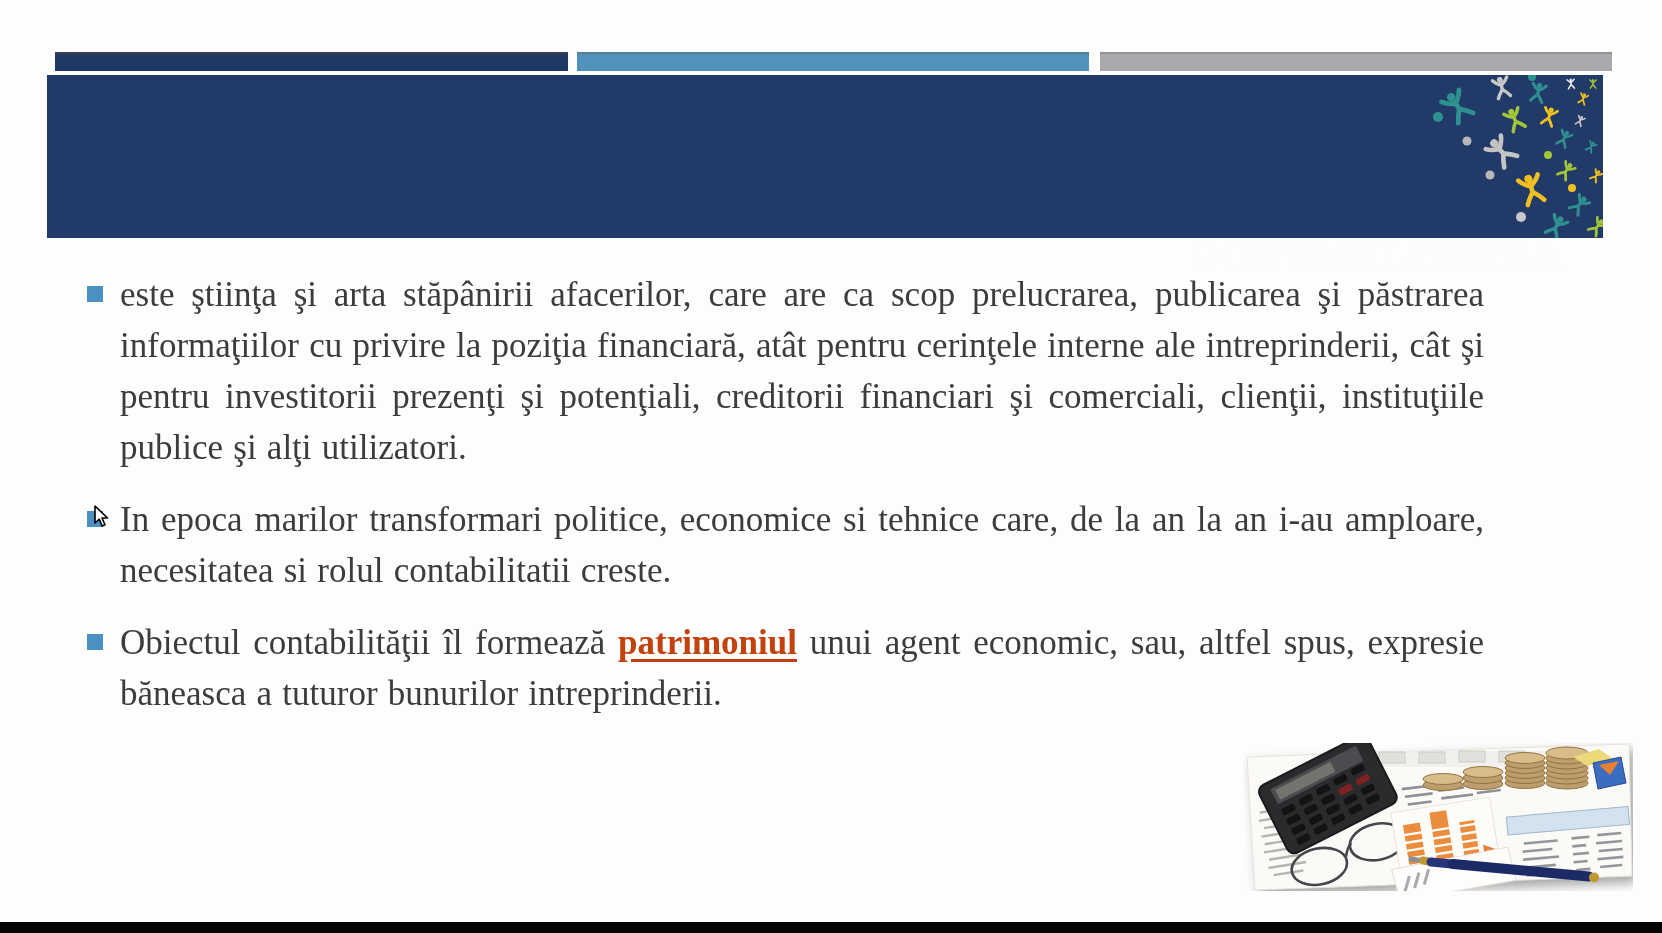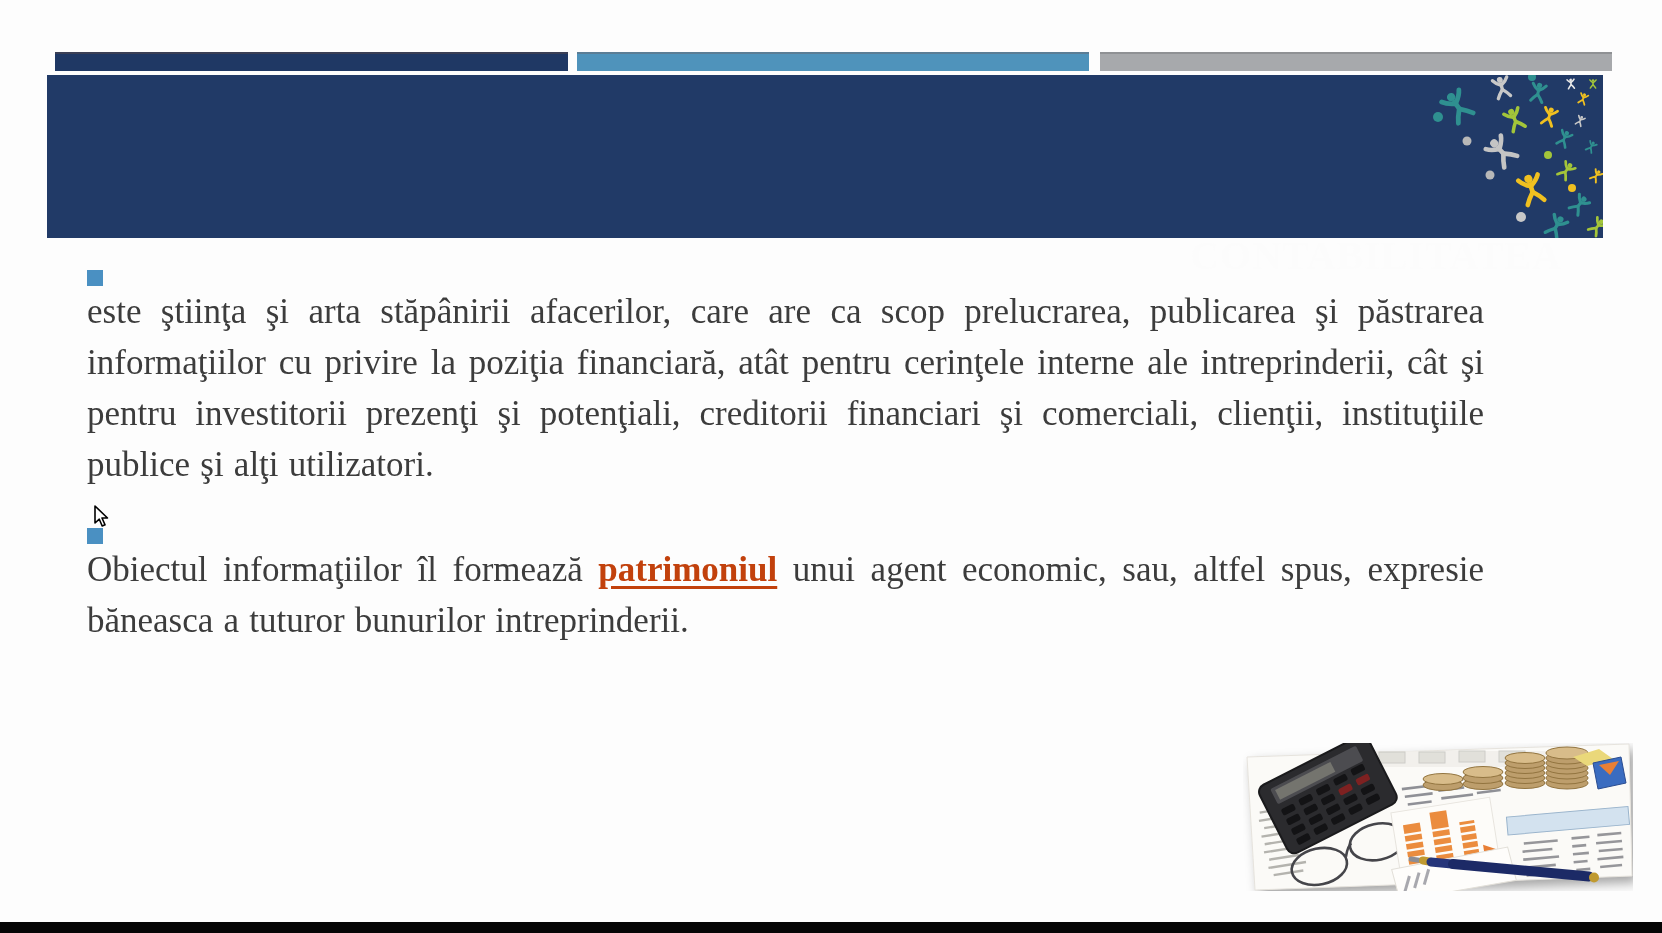"este ştiinţa şi arta stăpânirii" .bullet { flex-direction: column -> none; margin: 0 0 21px 0 -> 16px 0 21px 0 }
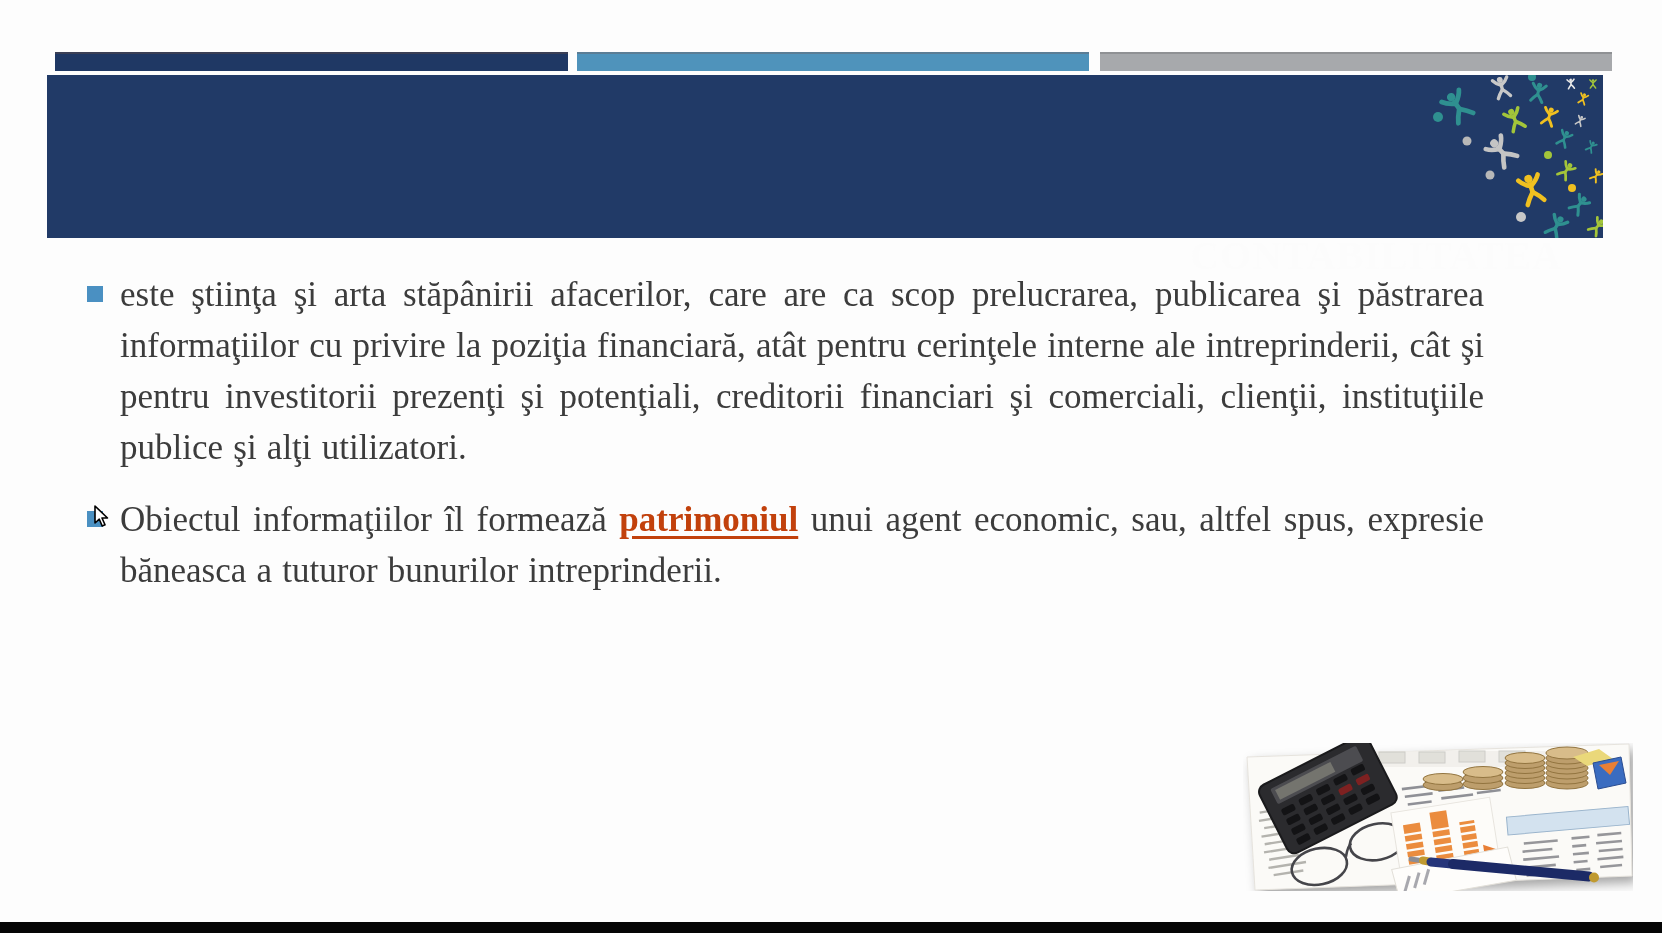"In epoca marilor transformari politice," div.bullet { html: none -> <div> <span></span> <span>In epoca marilor transformari politice, economice si tehnice care, de la an la an i-au amploare, necesitatea si rolul contabilitatii creste.</span> </div> }
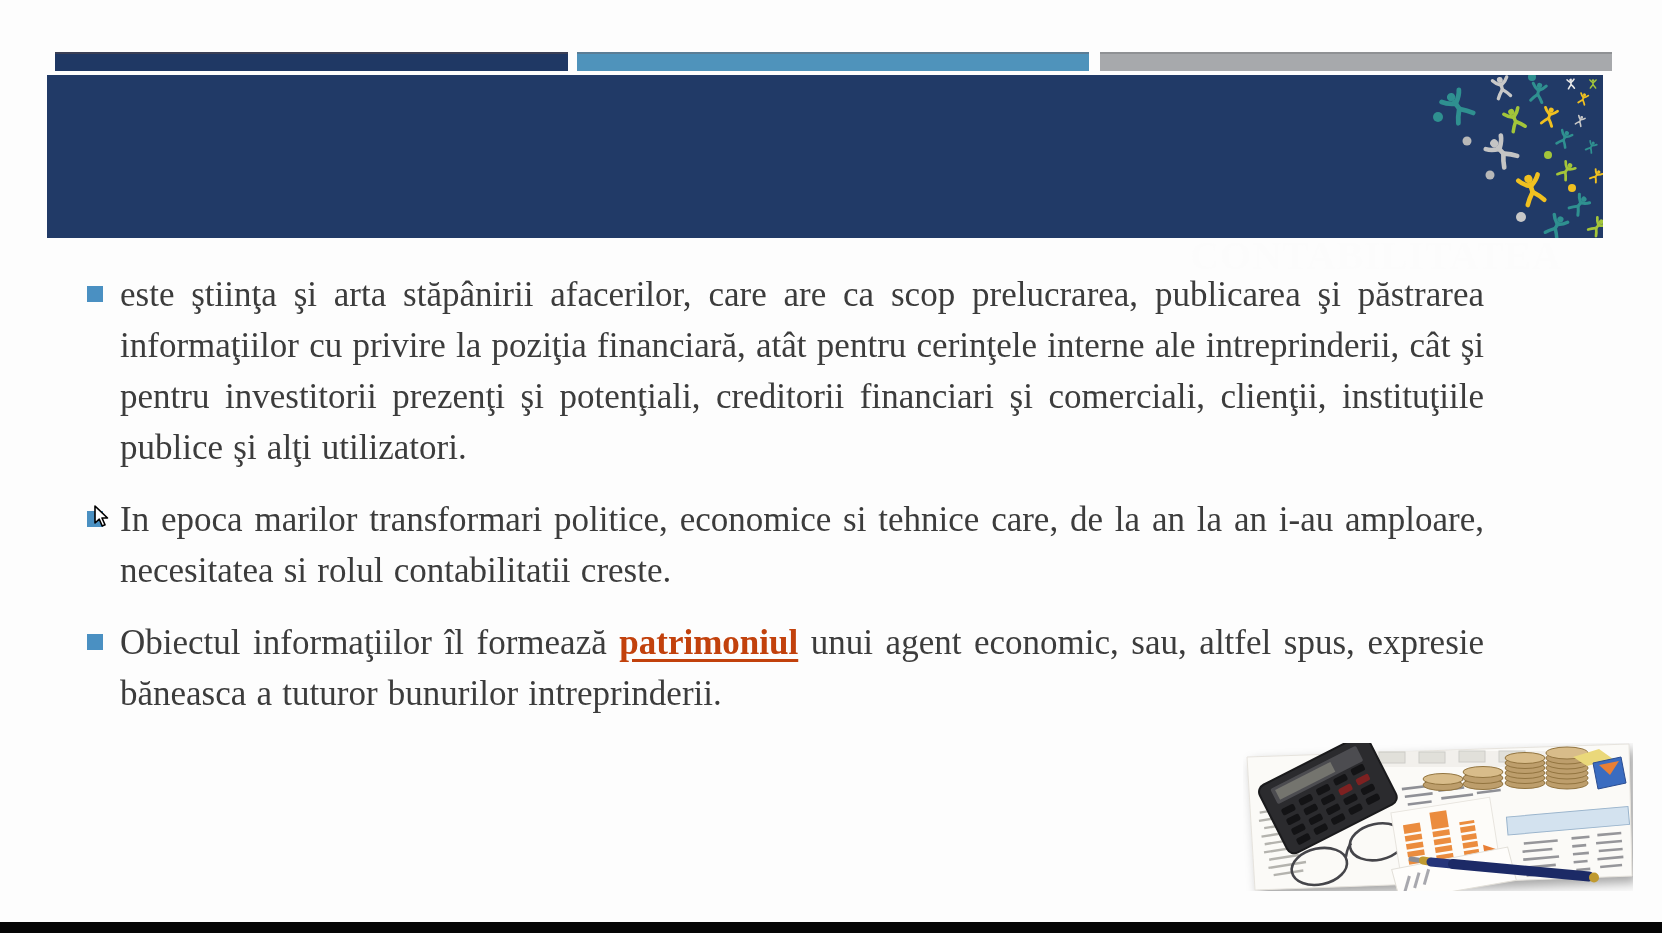"Obiectul informaţiilor îl formează" span { text: informaţiilor -> contabilităţii }
